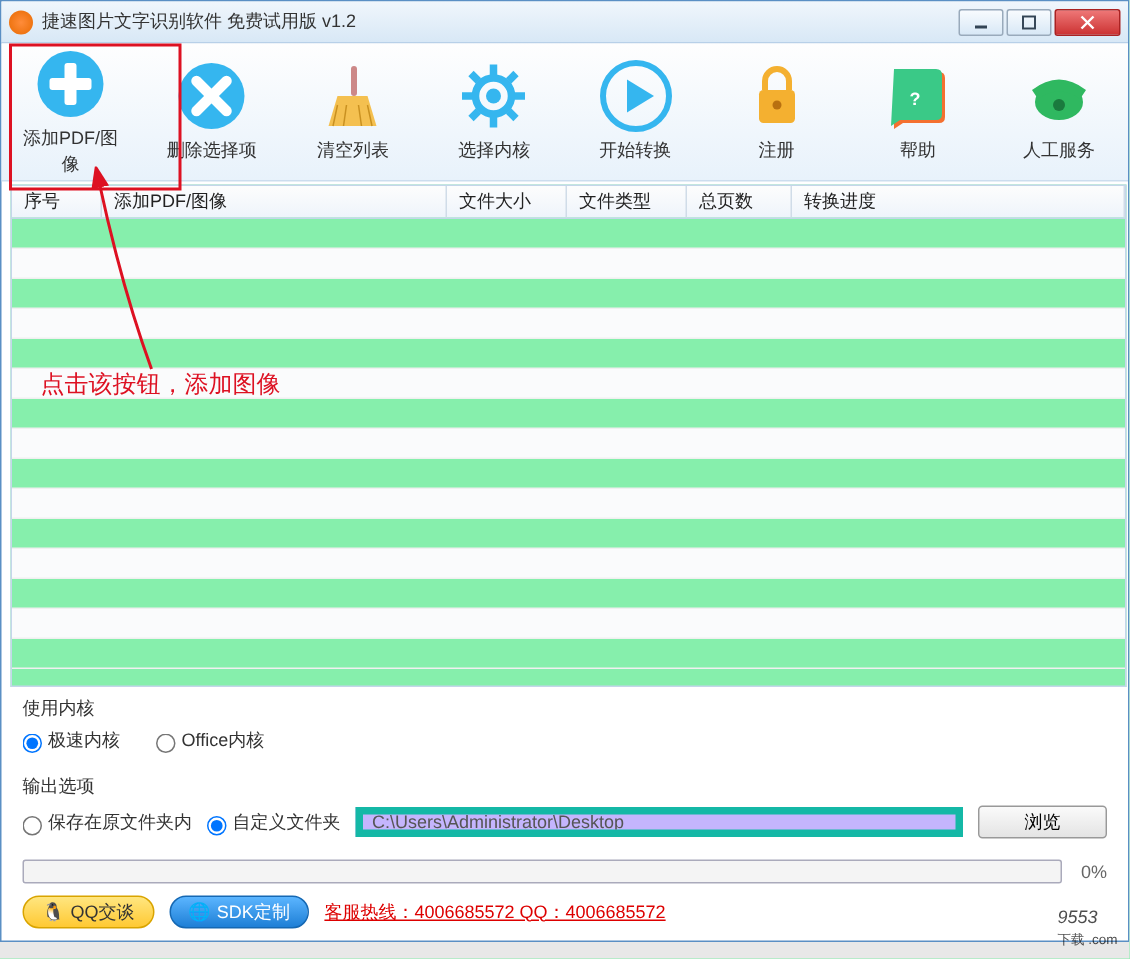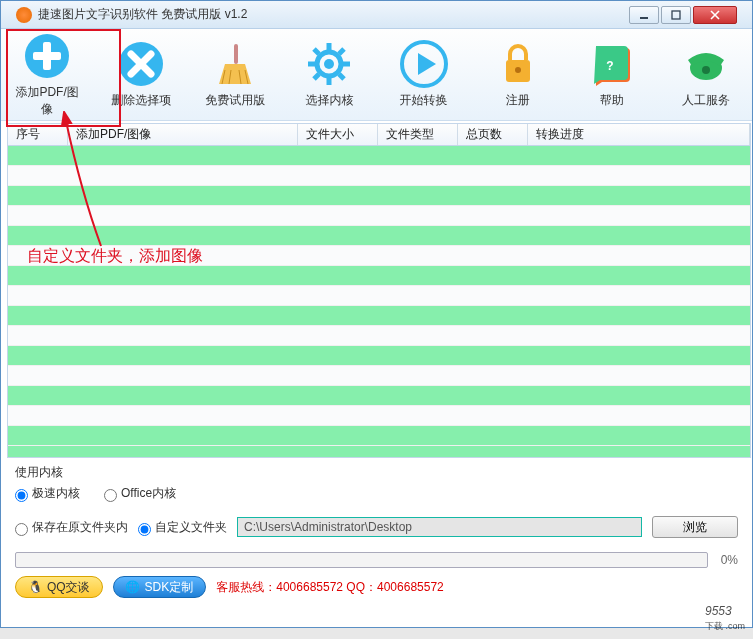"捷速图片文字识别软件 免费试用版 v1.2" .titlebar { padding: 0 15px -> 0 5px }
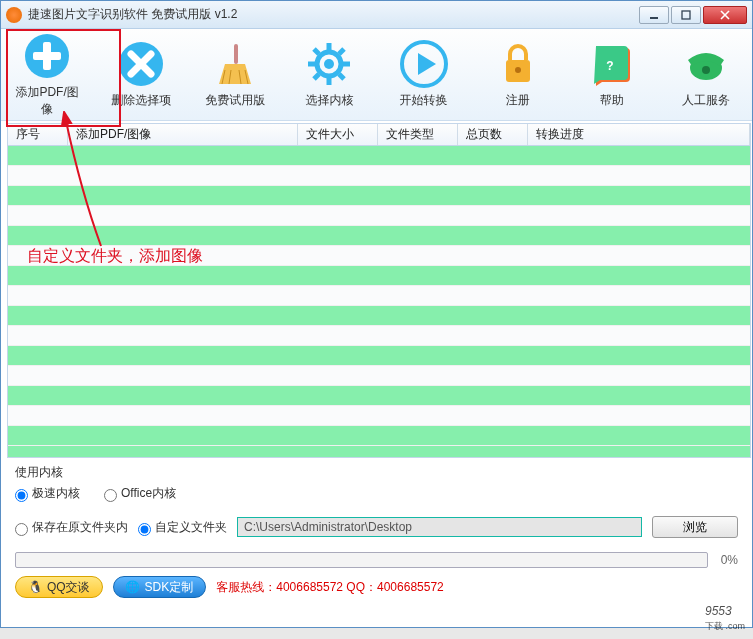"免费试用版" div.lbl { text: 免费试用版 -> 清空列表 }
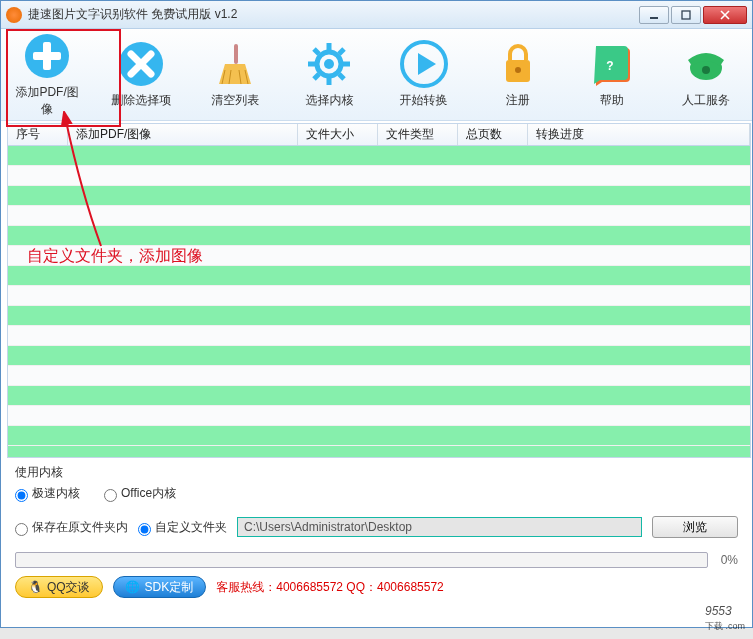"自定义文件夹，添加图像" div.annotation { text: 自定义文件夹 -> 点击该按钮 }
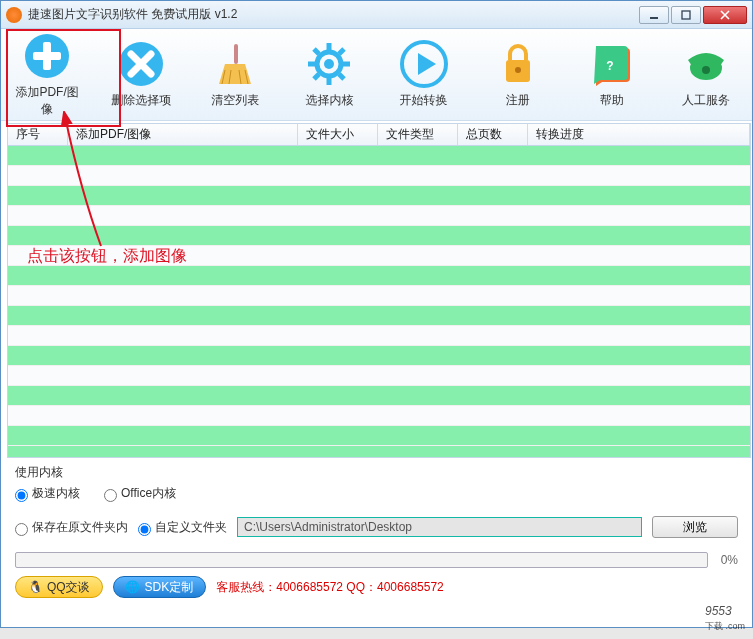"输出选项" div.hd { html: none -> <div>输出选项</div> }
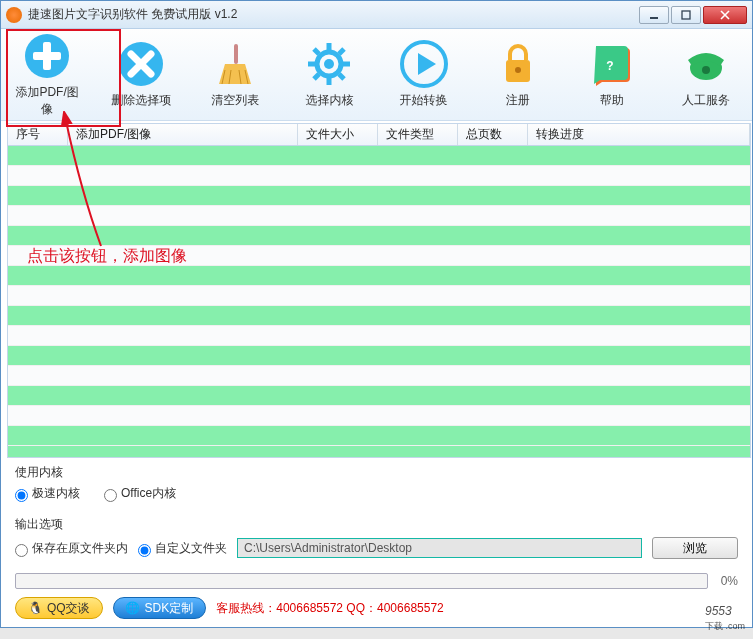"C:\Users\Administrator\Desktop" .path-input { background: #e5e5e5 -> #c4b5fd; border: 1px solid #14b8a6 -> 5px solid #14b8a6 }
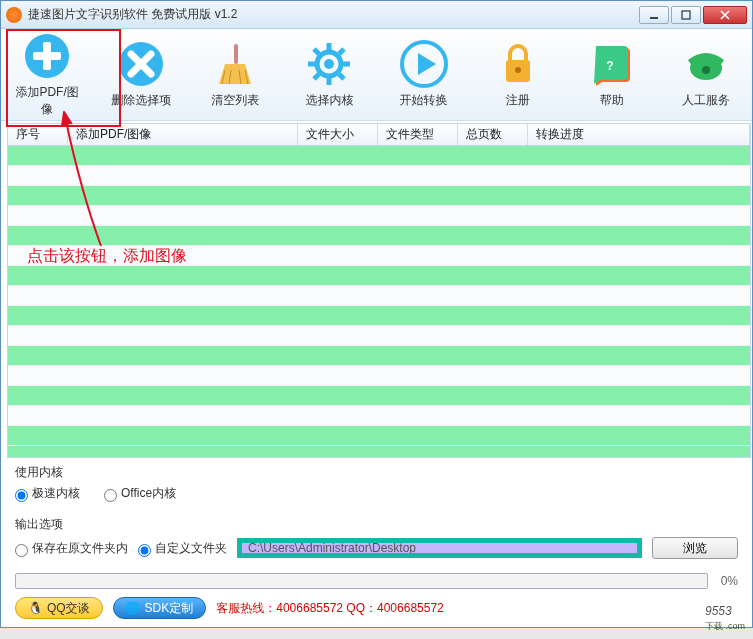"客服热线：4006685572 QQ：4006685572" .hotline { text-decoration: none -> underline }
